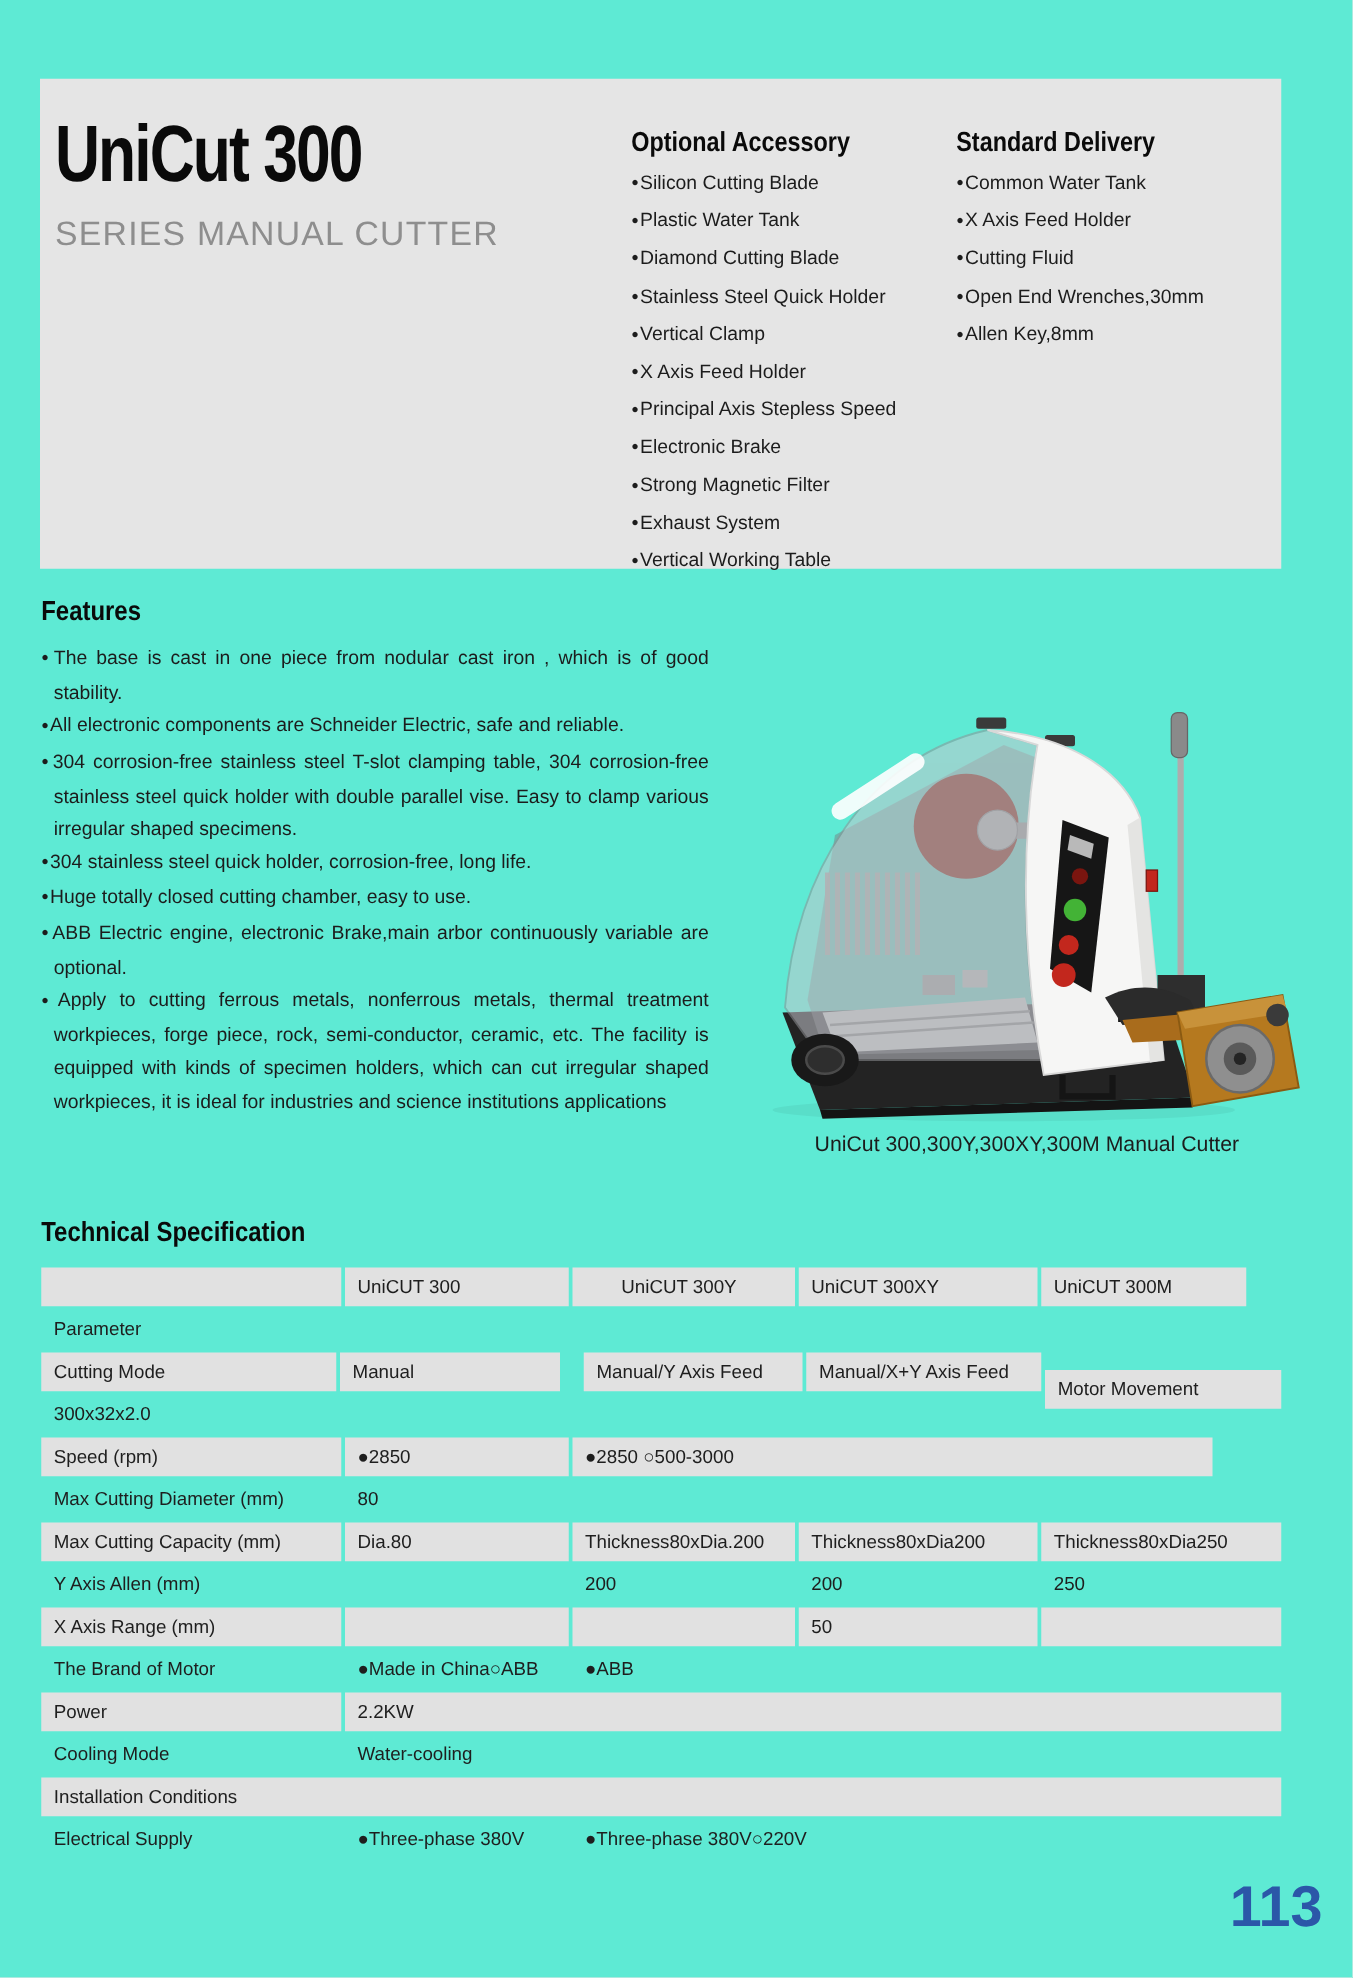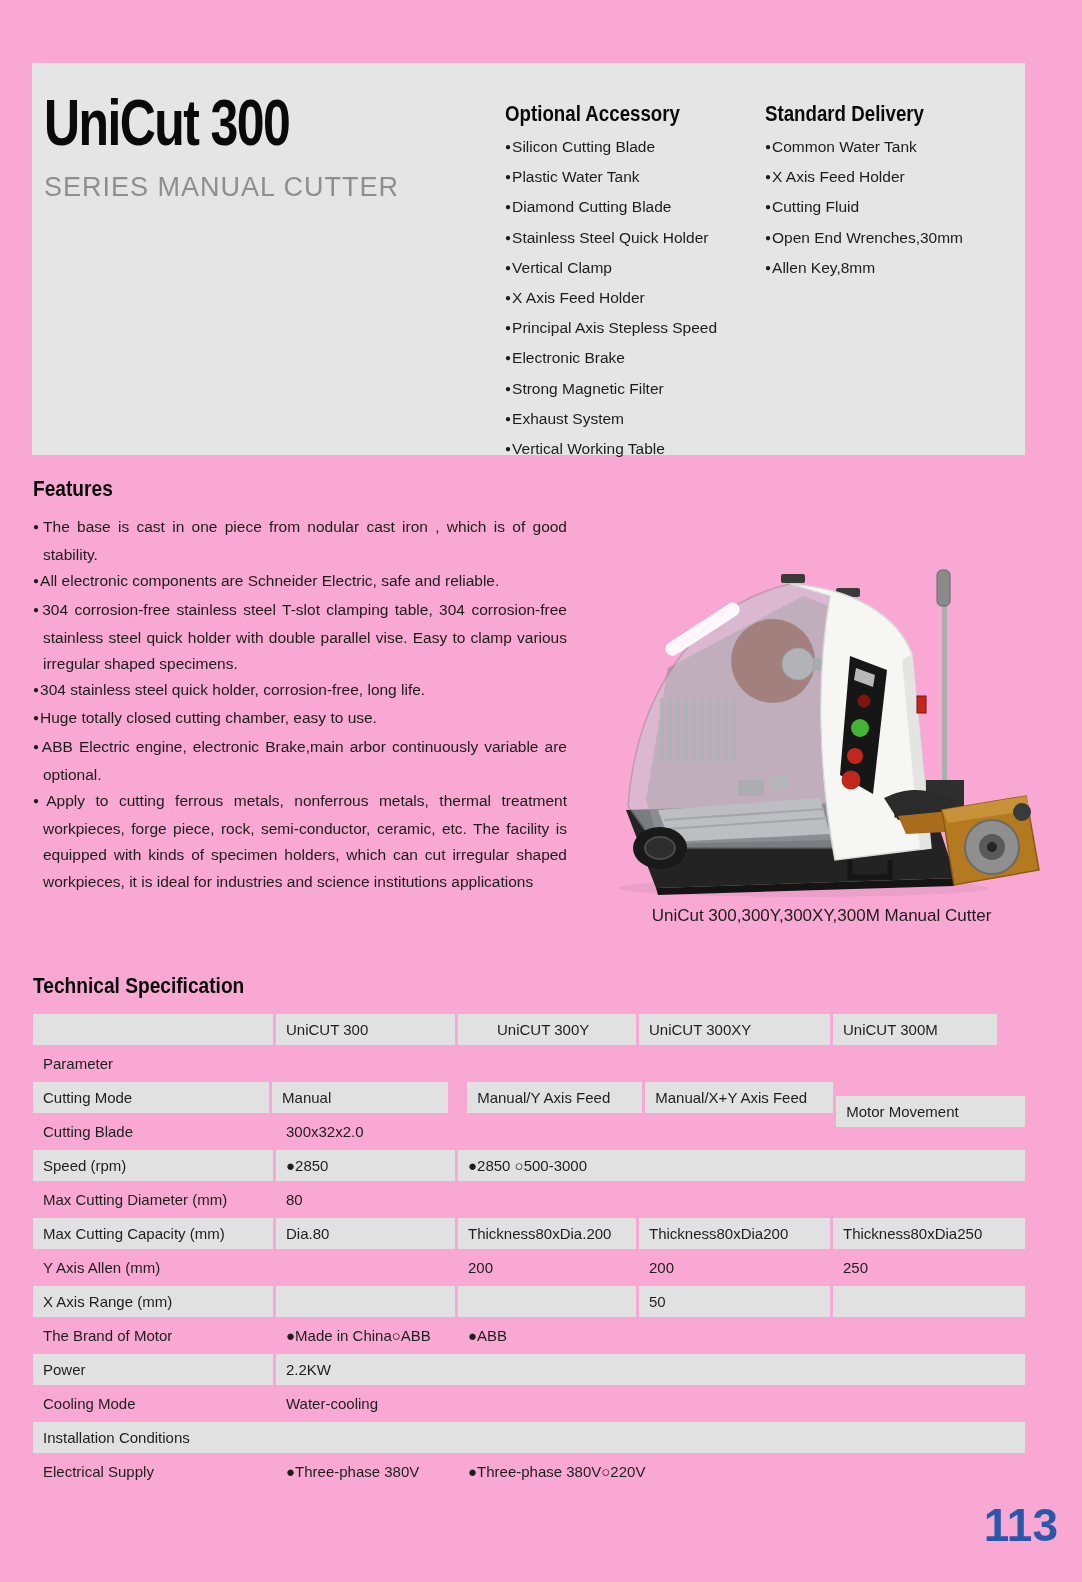"UniCut 300" .page { background: #f9a8d4 -> #5eead4 }
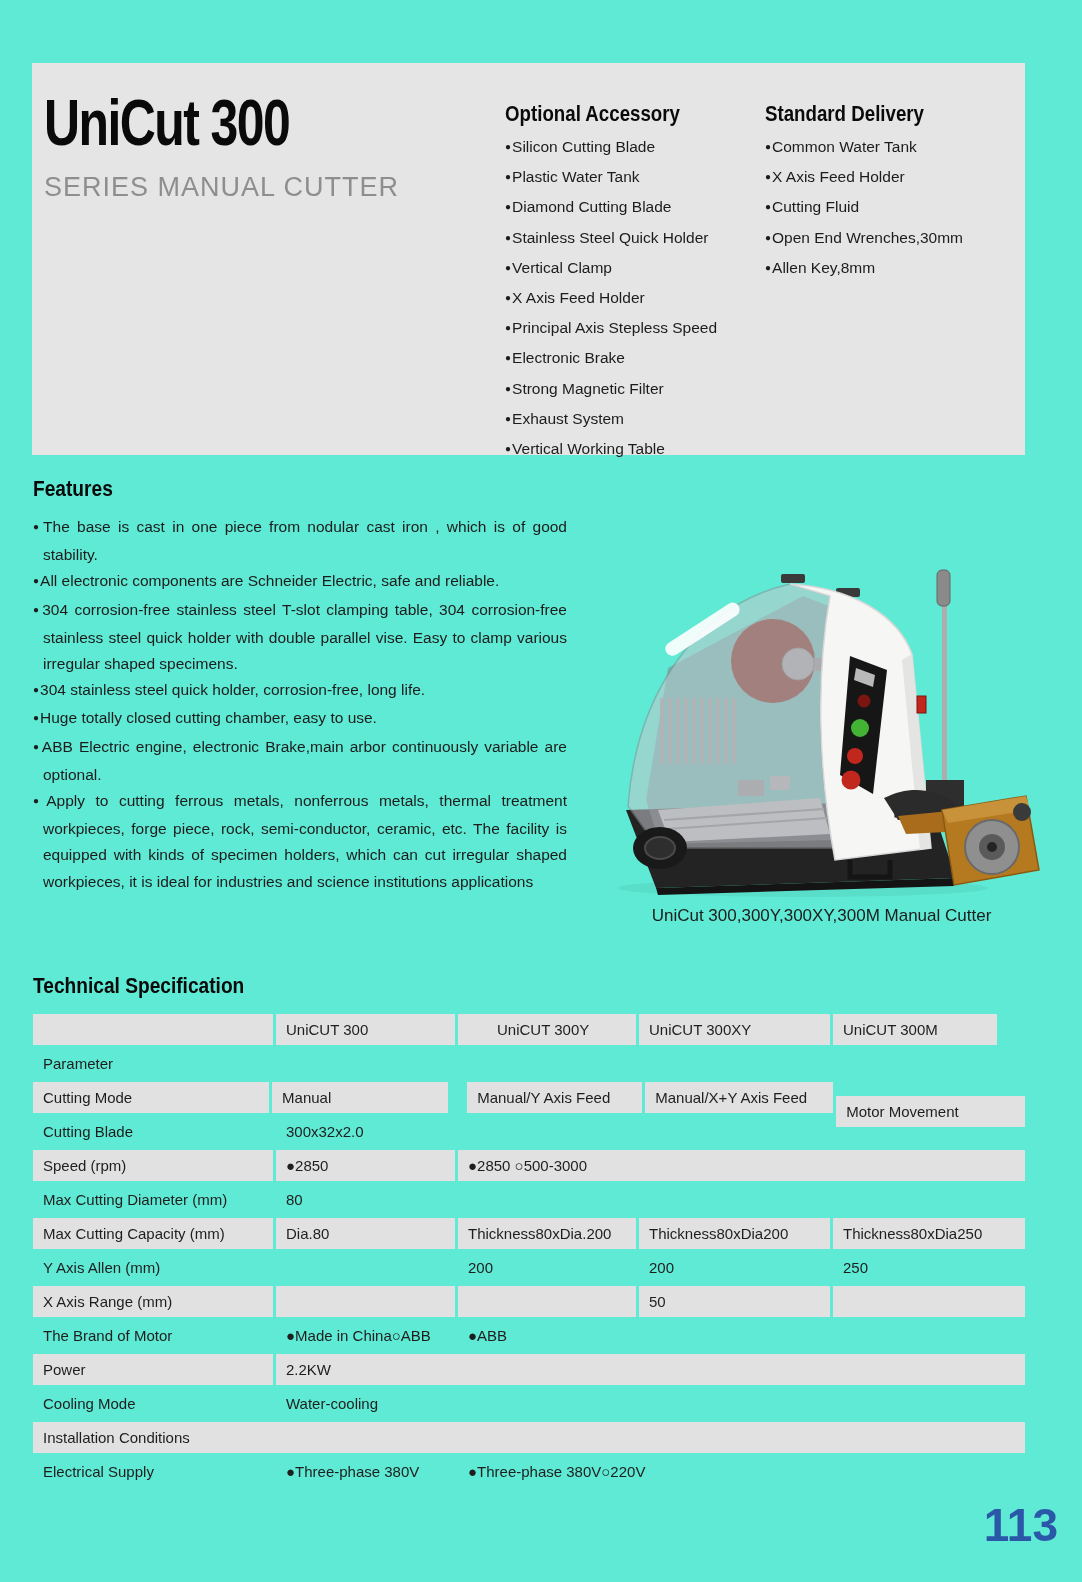"Cutting Blade" div.spec-cell { html: <div>Cutting Blade</div> -> none }
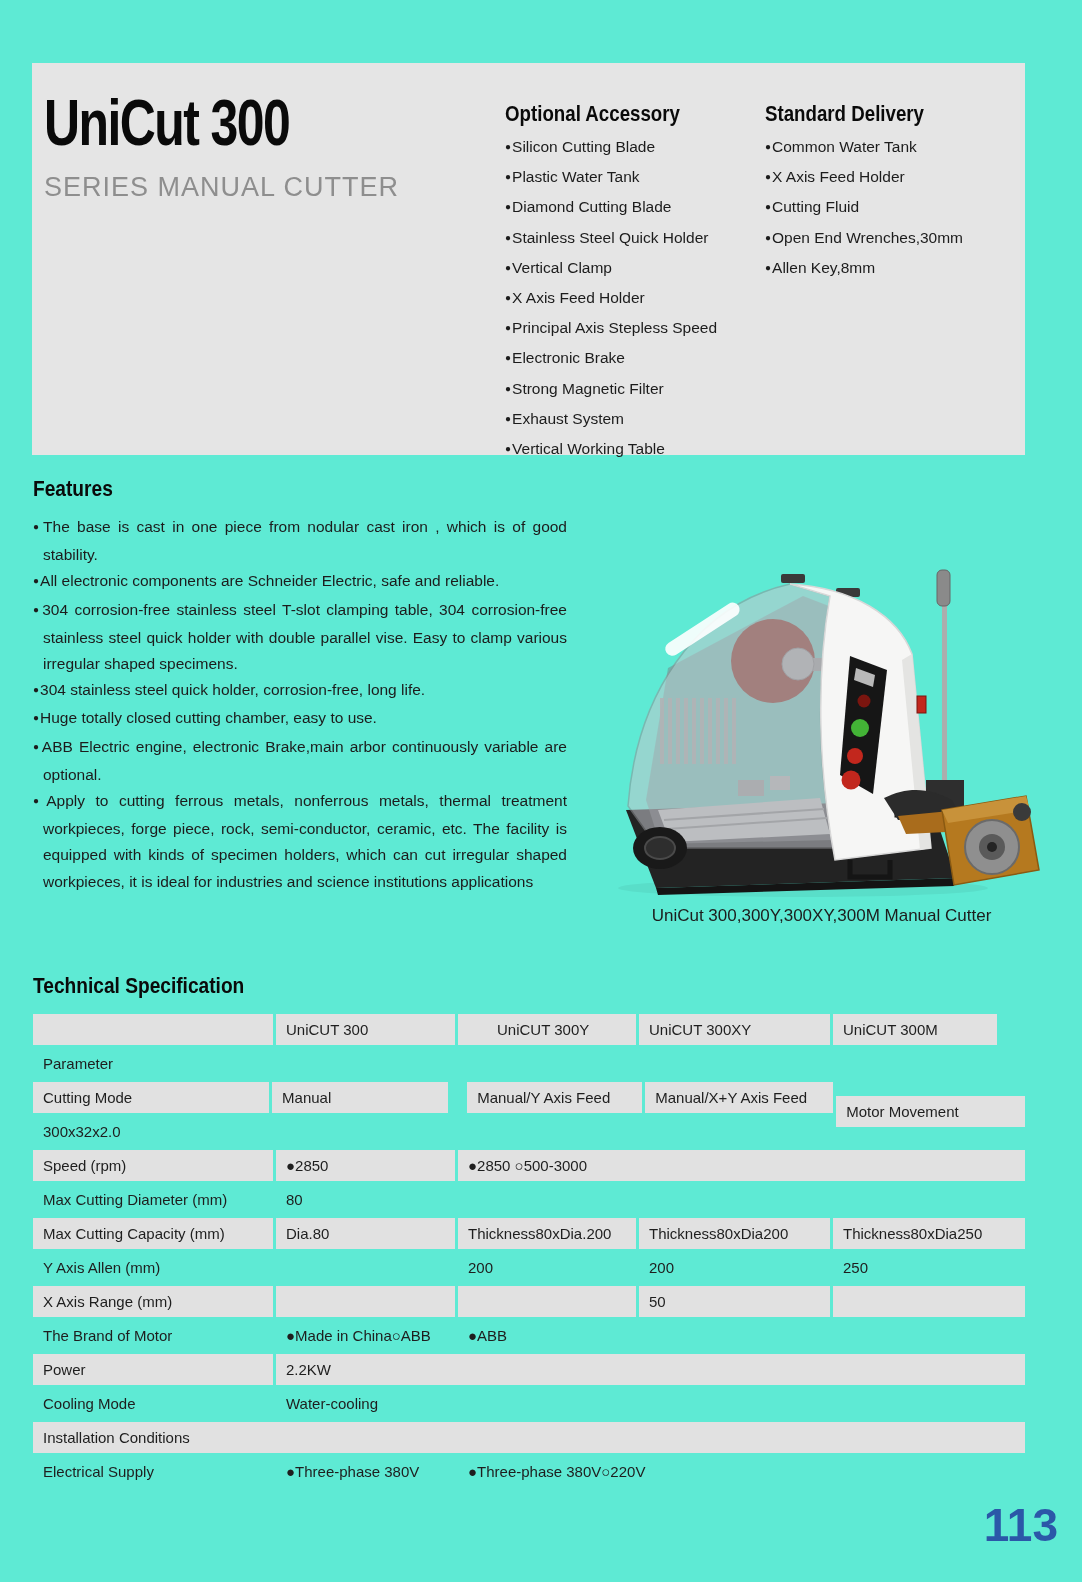"●2850 ○500-3000" div.spec-cell { width: 567px -> 512px }
